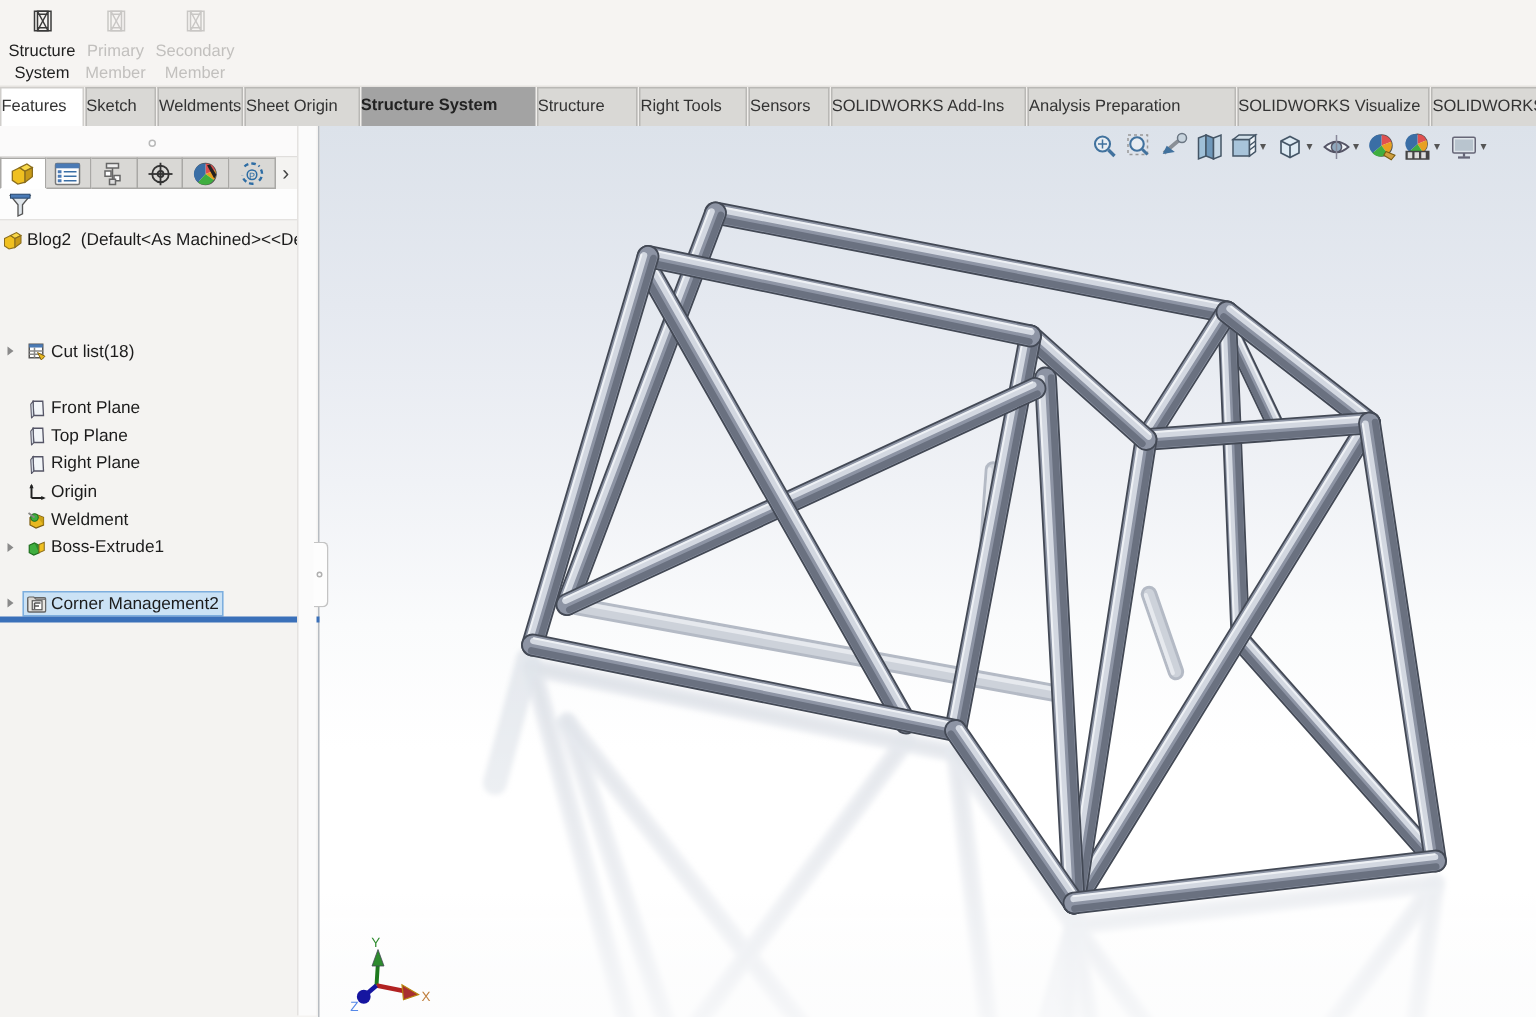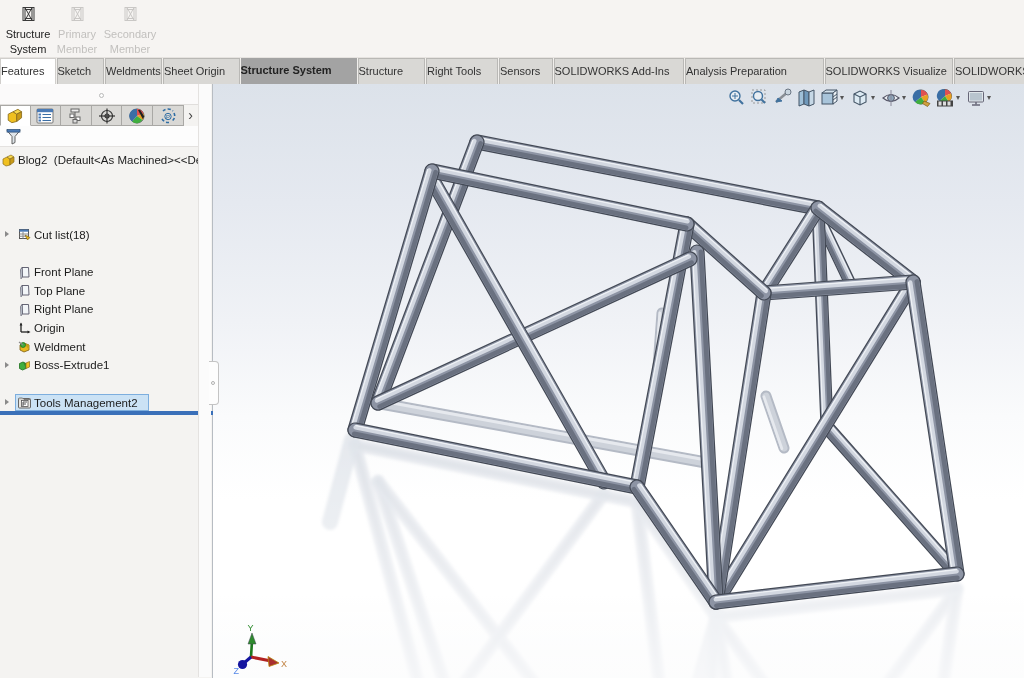"Tools Management2" span.tlab { text: Tools -> Corner }
